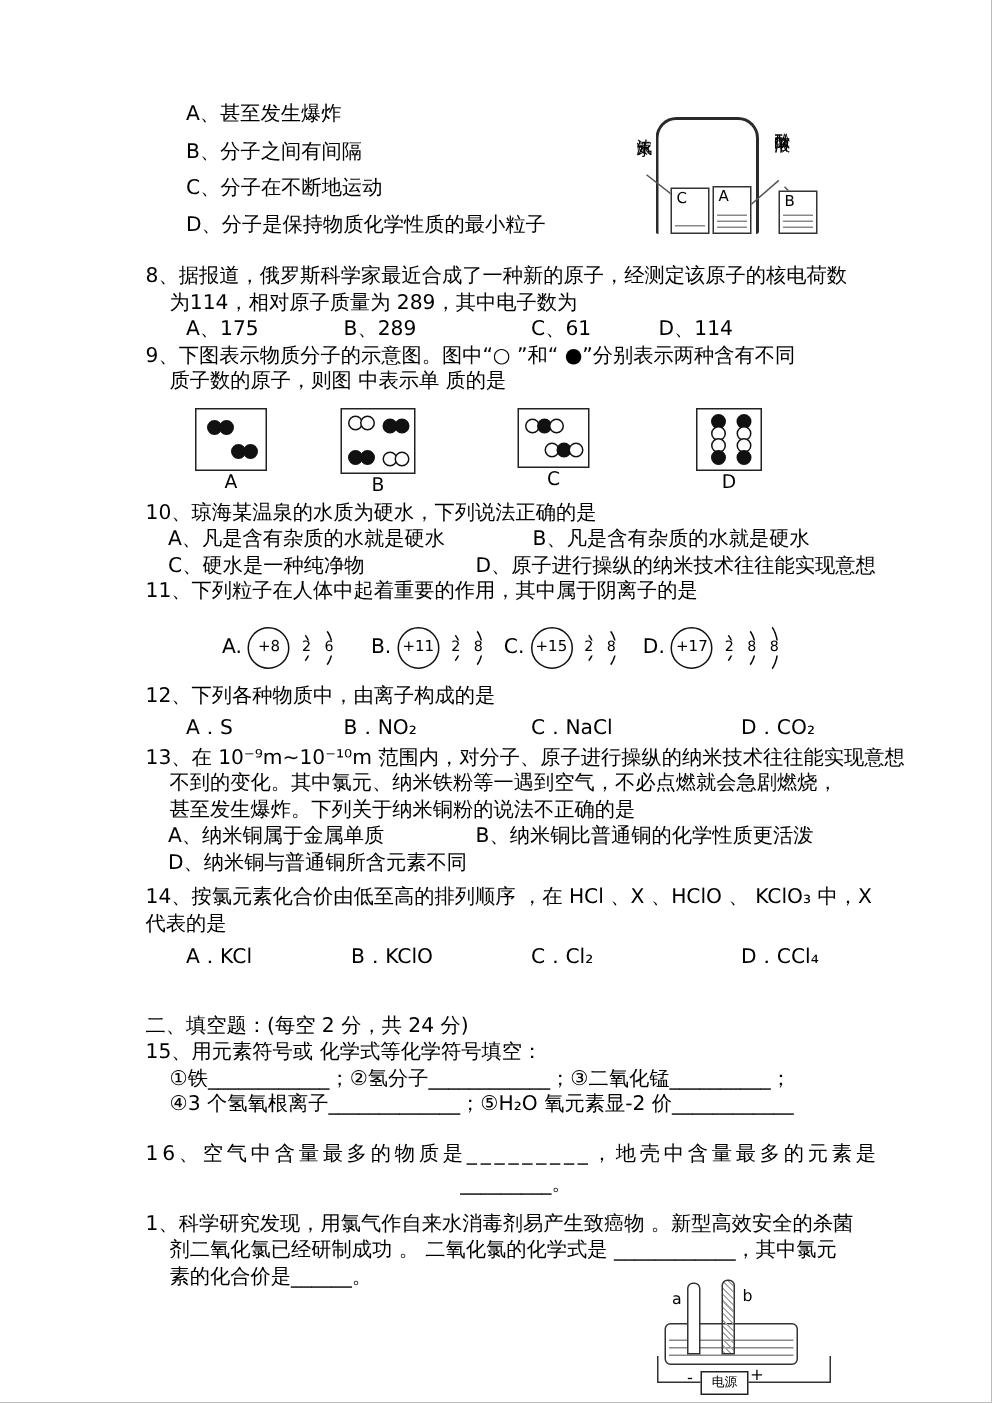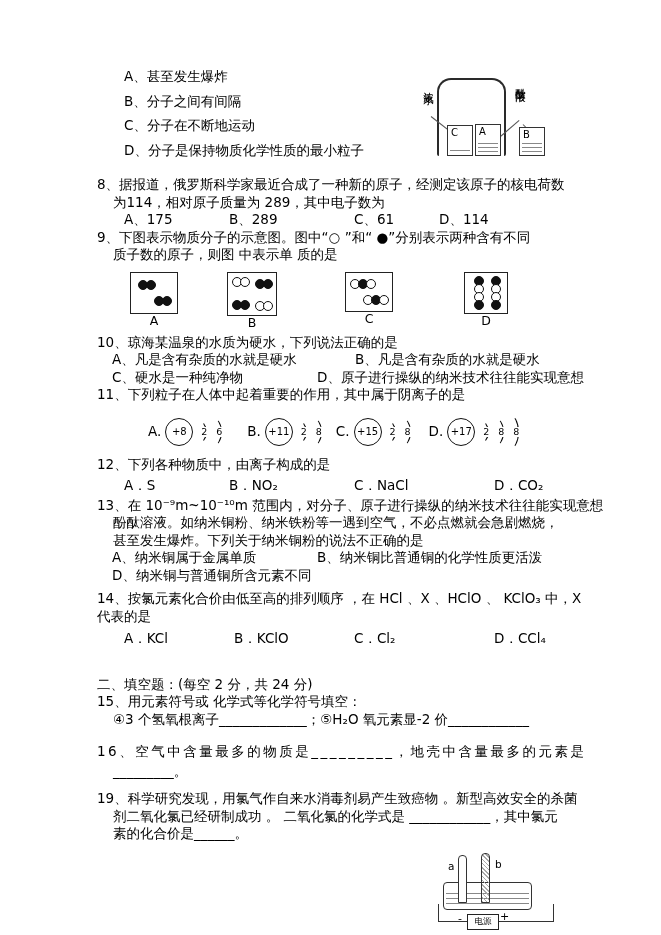"酚酞溶液。如纳米铜粉、纳米铁粉等一遇到空气，不必点燃就会急剧燃烧，" div.qline { text: 酚酞溶液。如纳米铜粉 -> 不到的变化。其中氯元 }
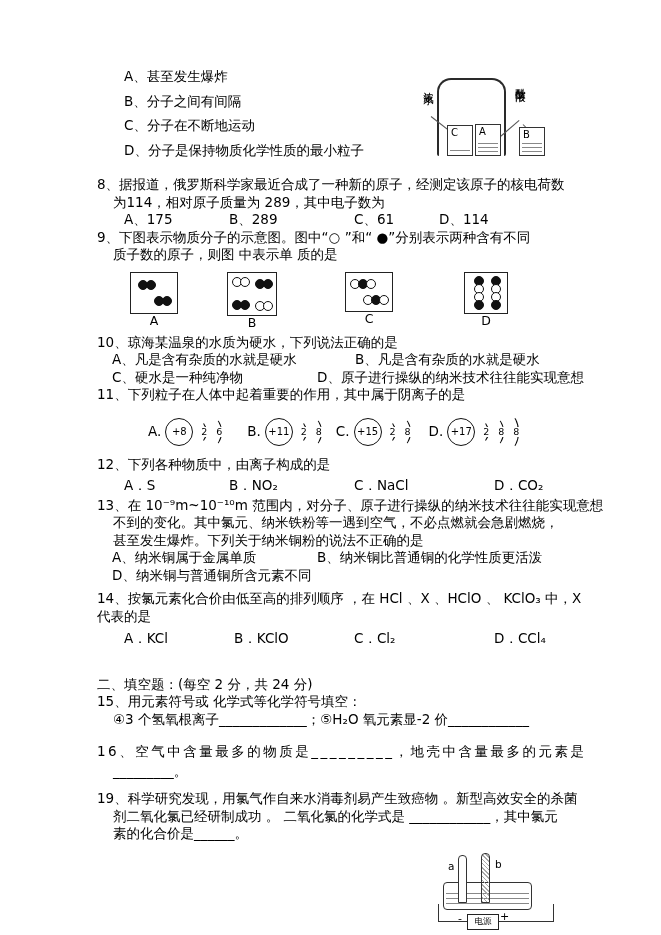"①铁____________；②氢分子____________；③二氧化锰___" div.qline { html: none -> <div>①铁____________；②氢分子____________；③二氧化锰__________；</div> }
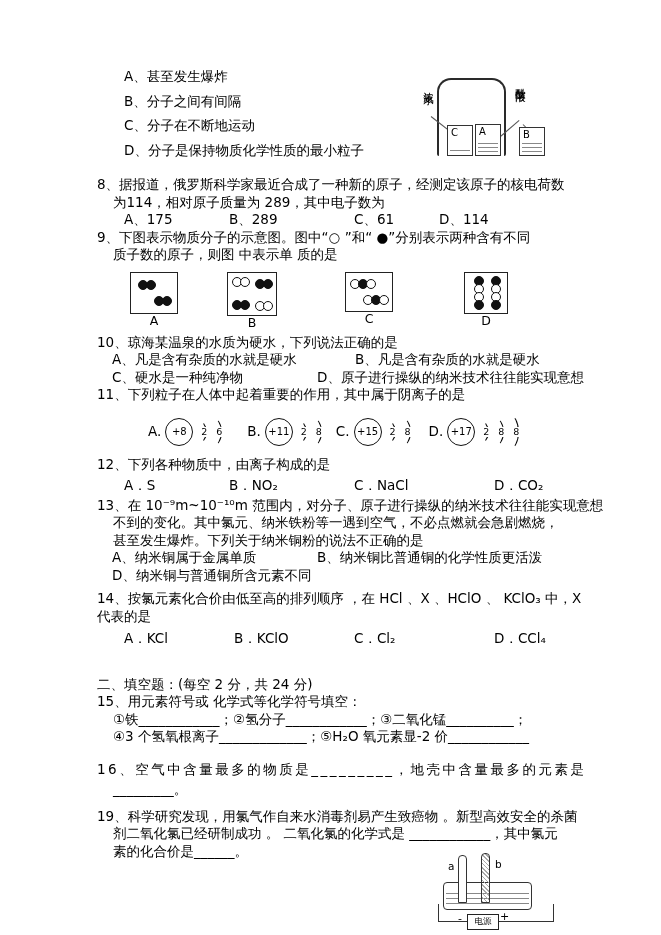"_________。" .q16line2 { text-align: none -> center }
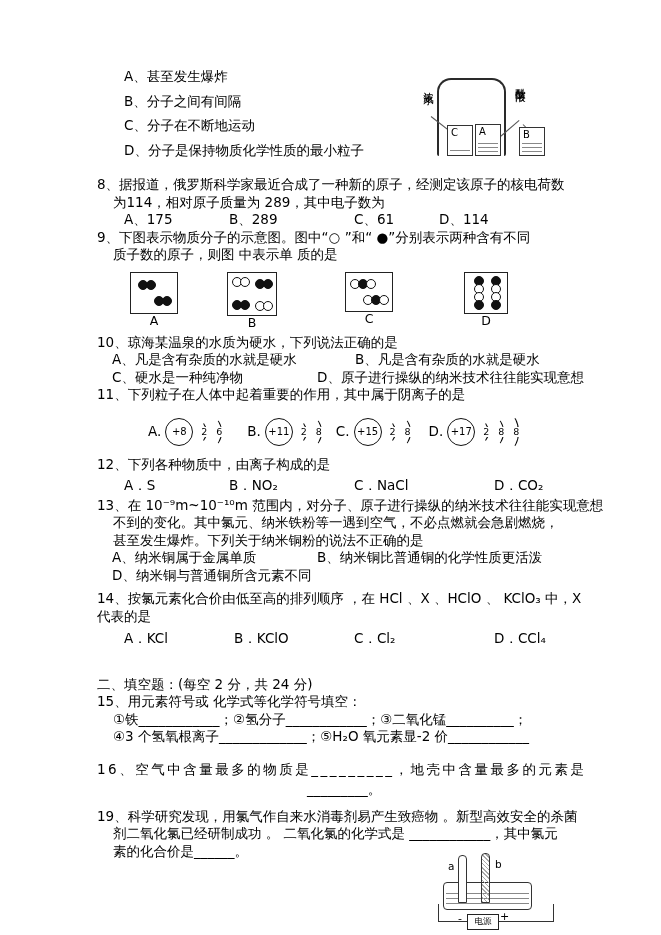"19、科学研究发现，用氯气作自来水消毒剂易产生致癌物 。新型高效安全的杀菌" div.qline { text: 19 -> 1 }
